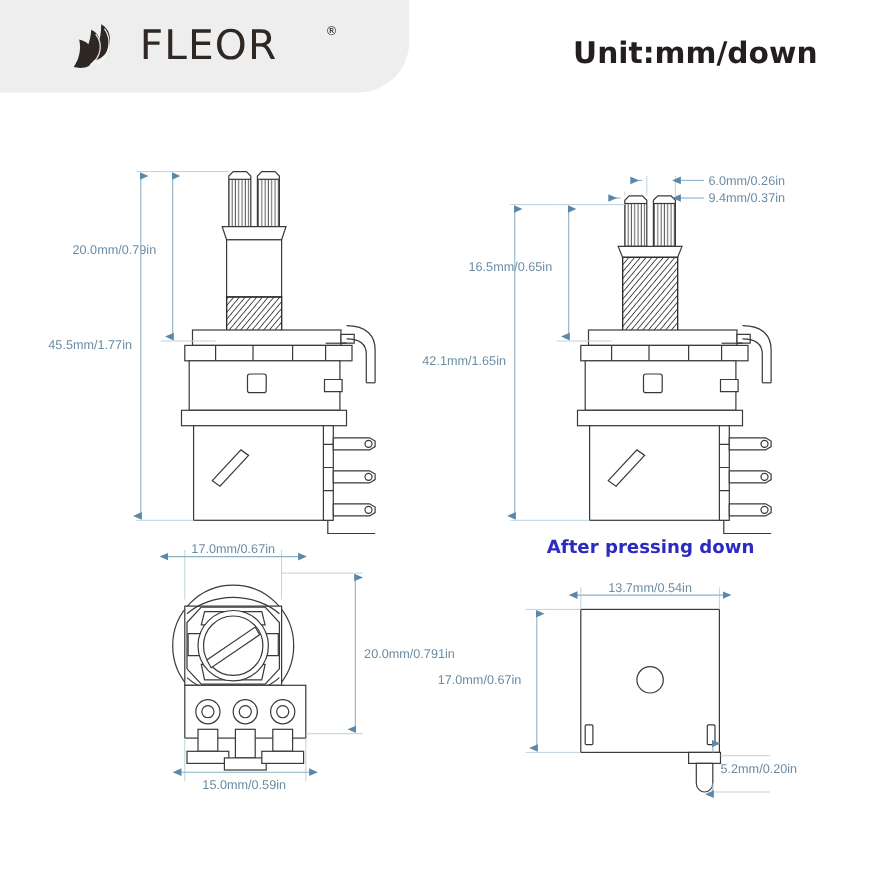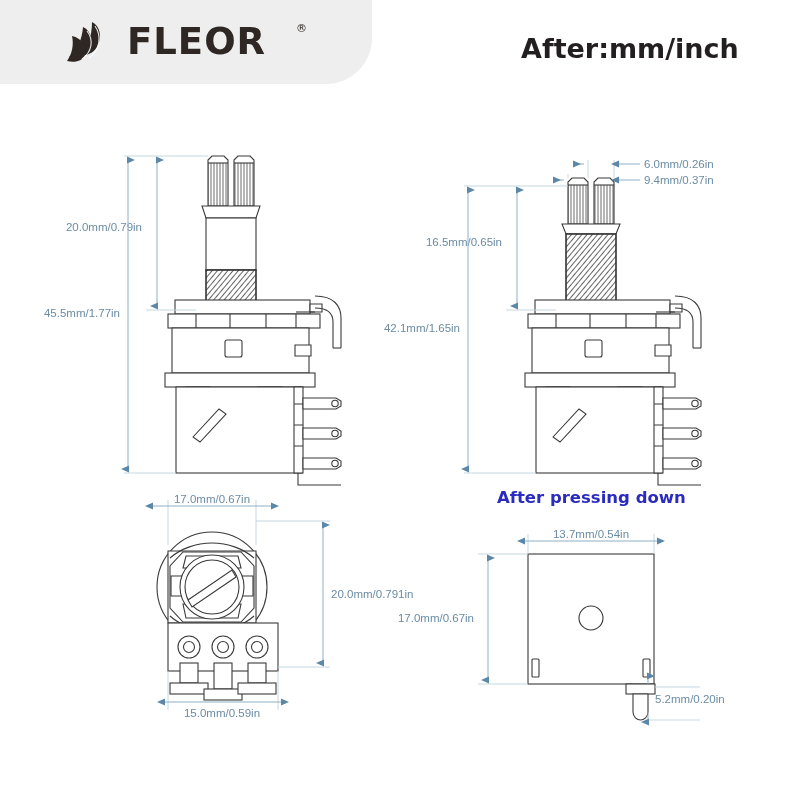"FLEOR" #brand-wordmark { font-weight: 700 -> 400 }
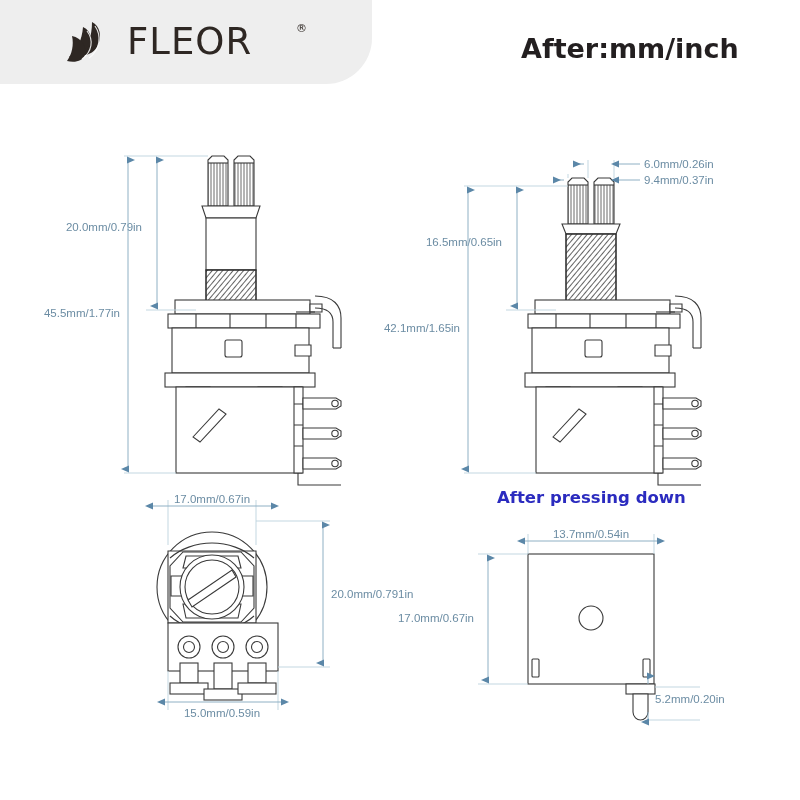"After:mm/inch" div { text: After:mm/inch -> Unit:mm/down }
